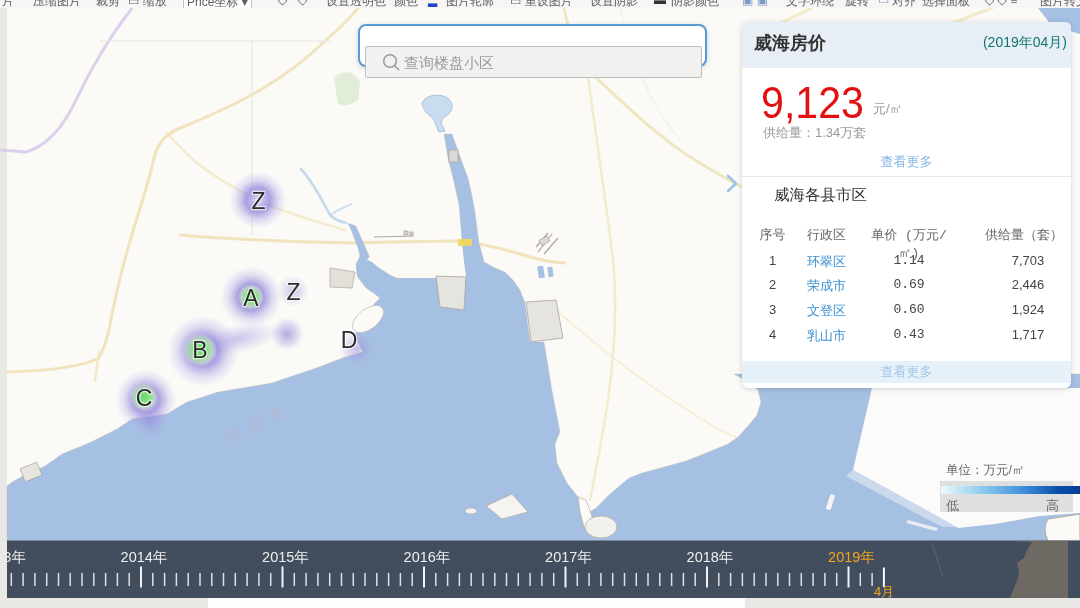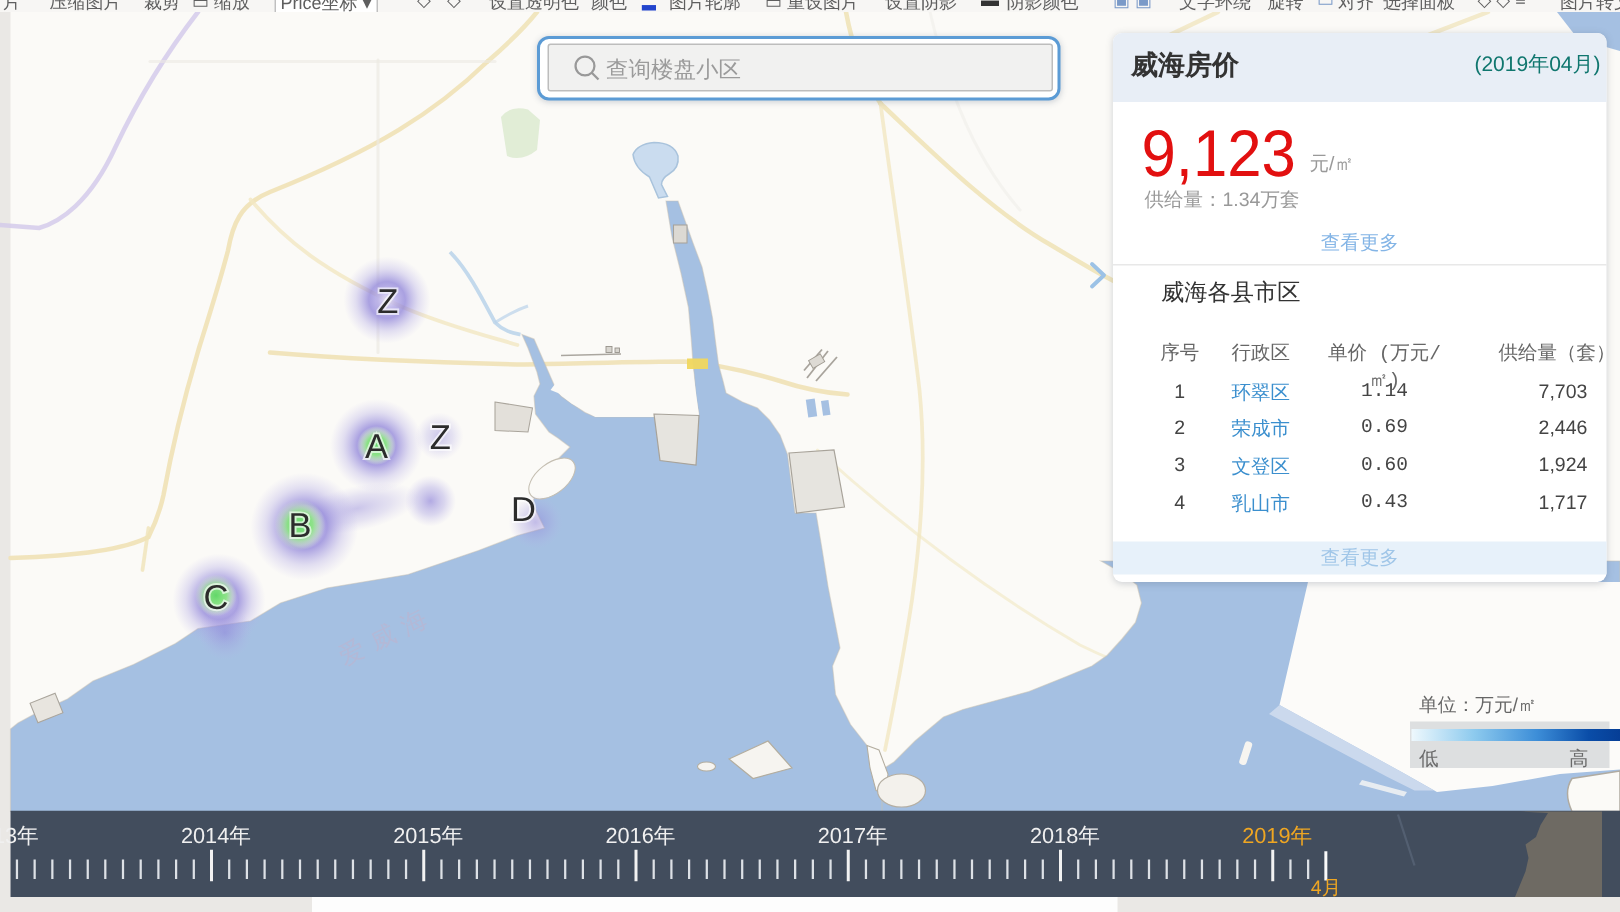"查询楼盘小区" #searchinner { top: 3px -> 20px }
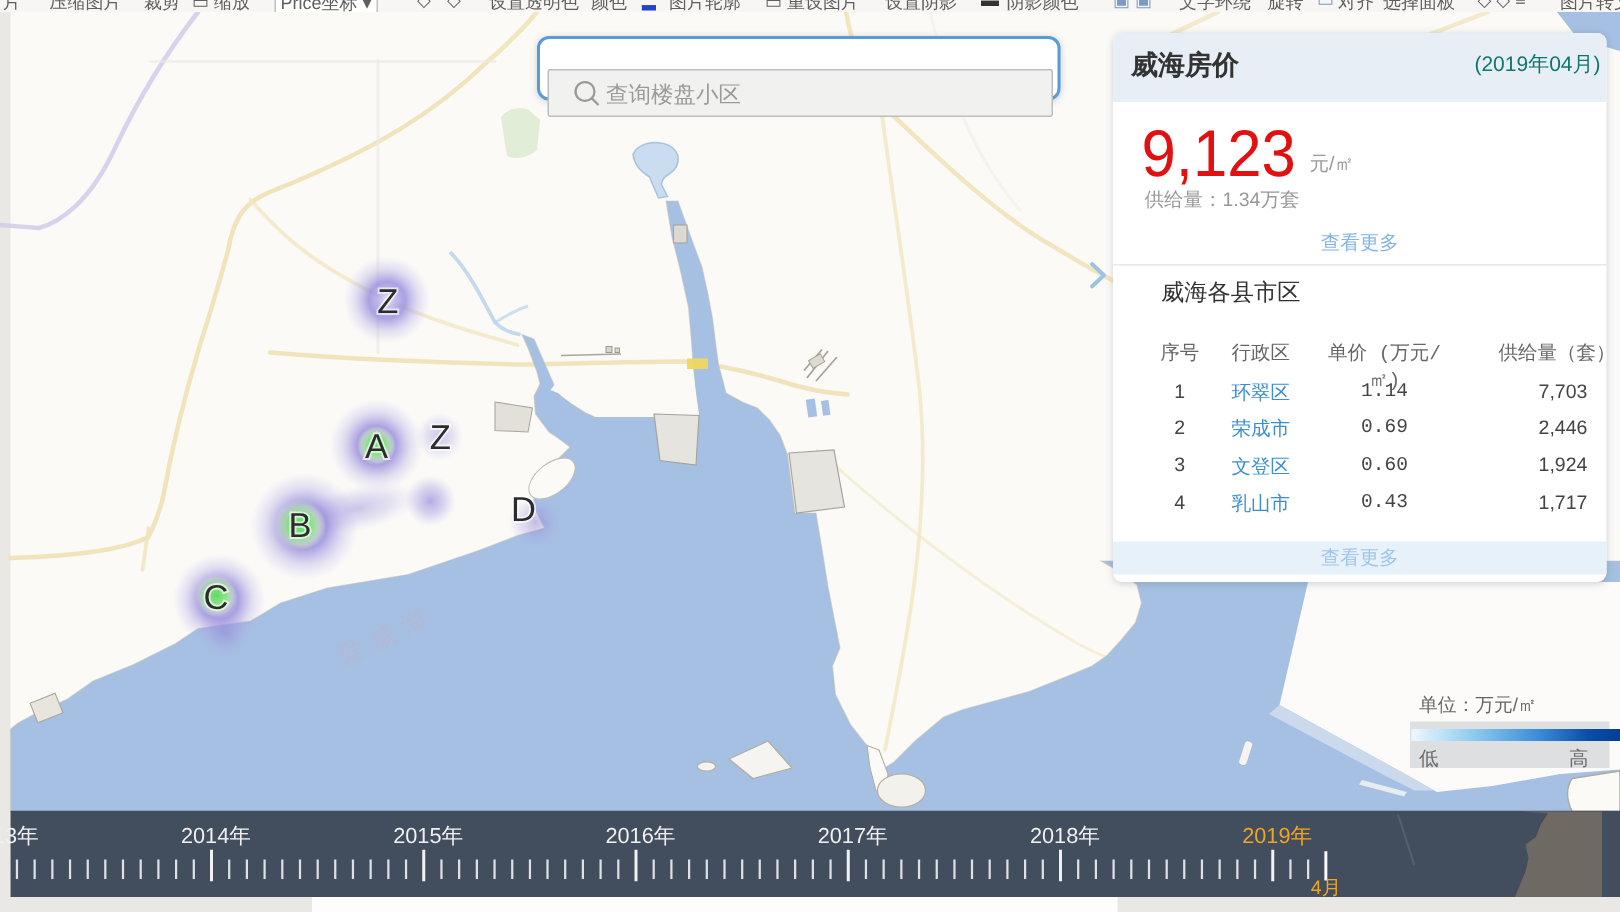"序号" .trow { left: 18px -> 4px }
